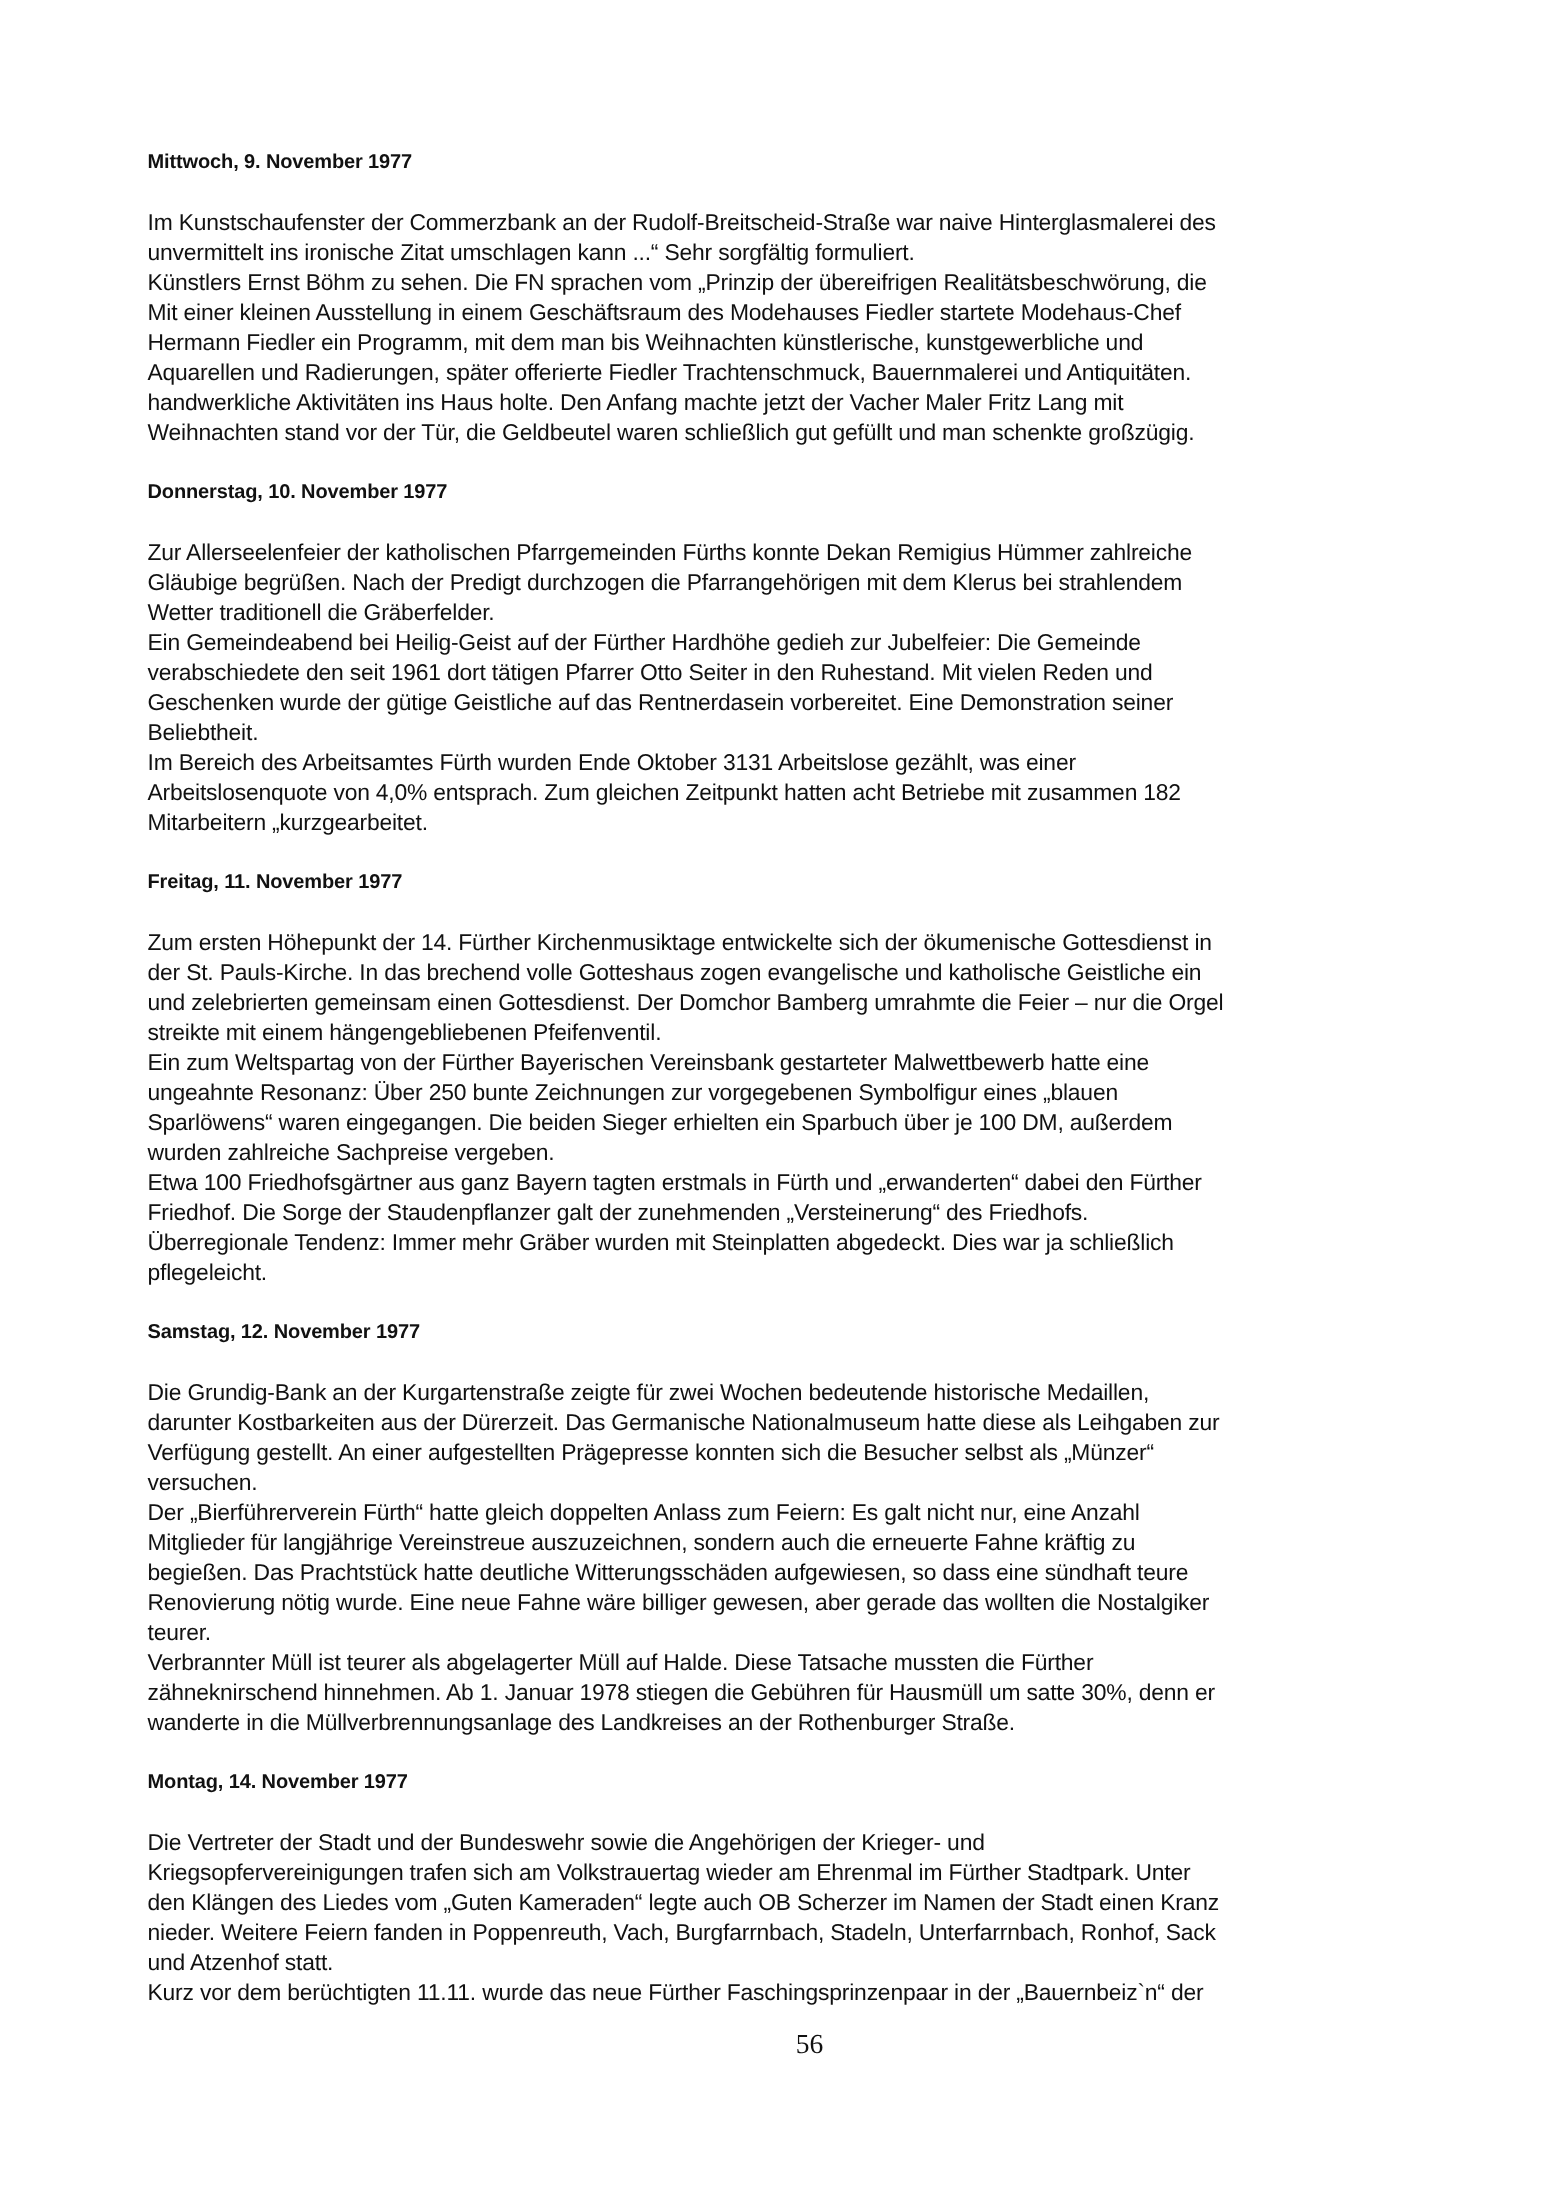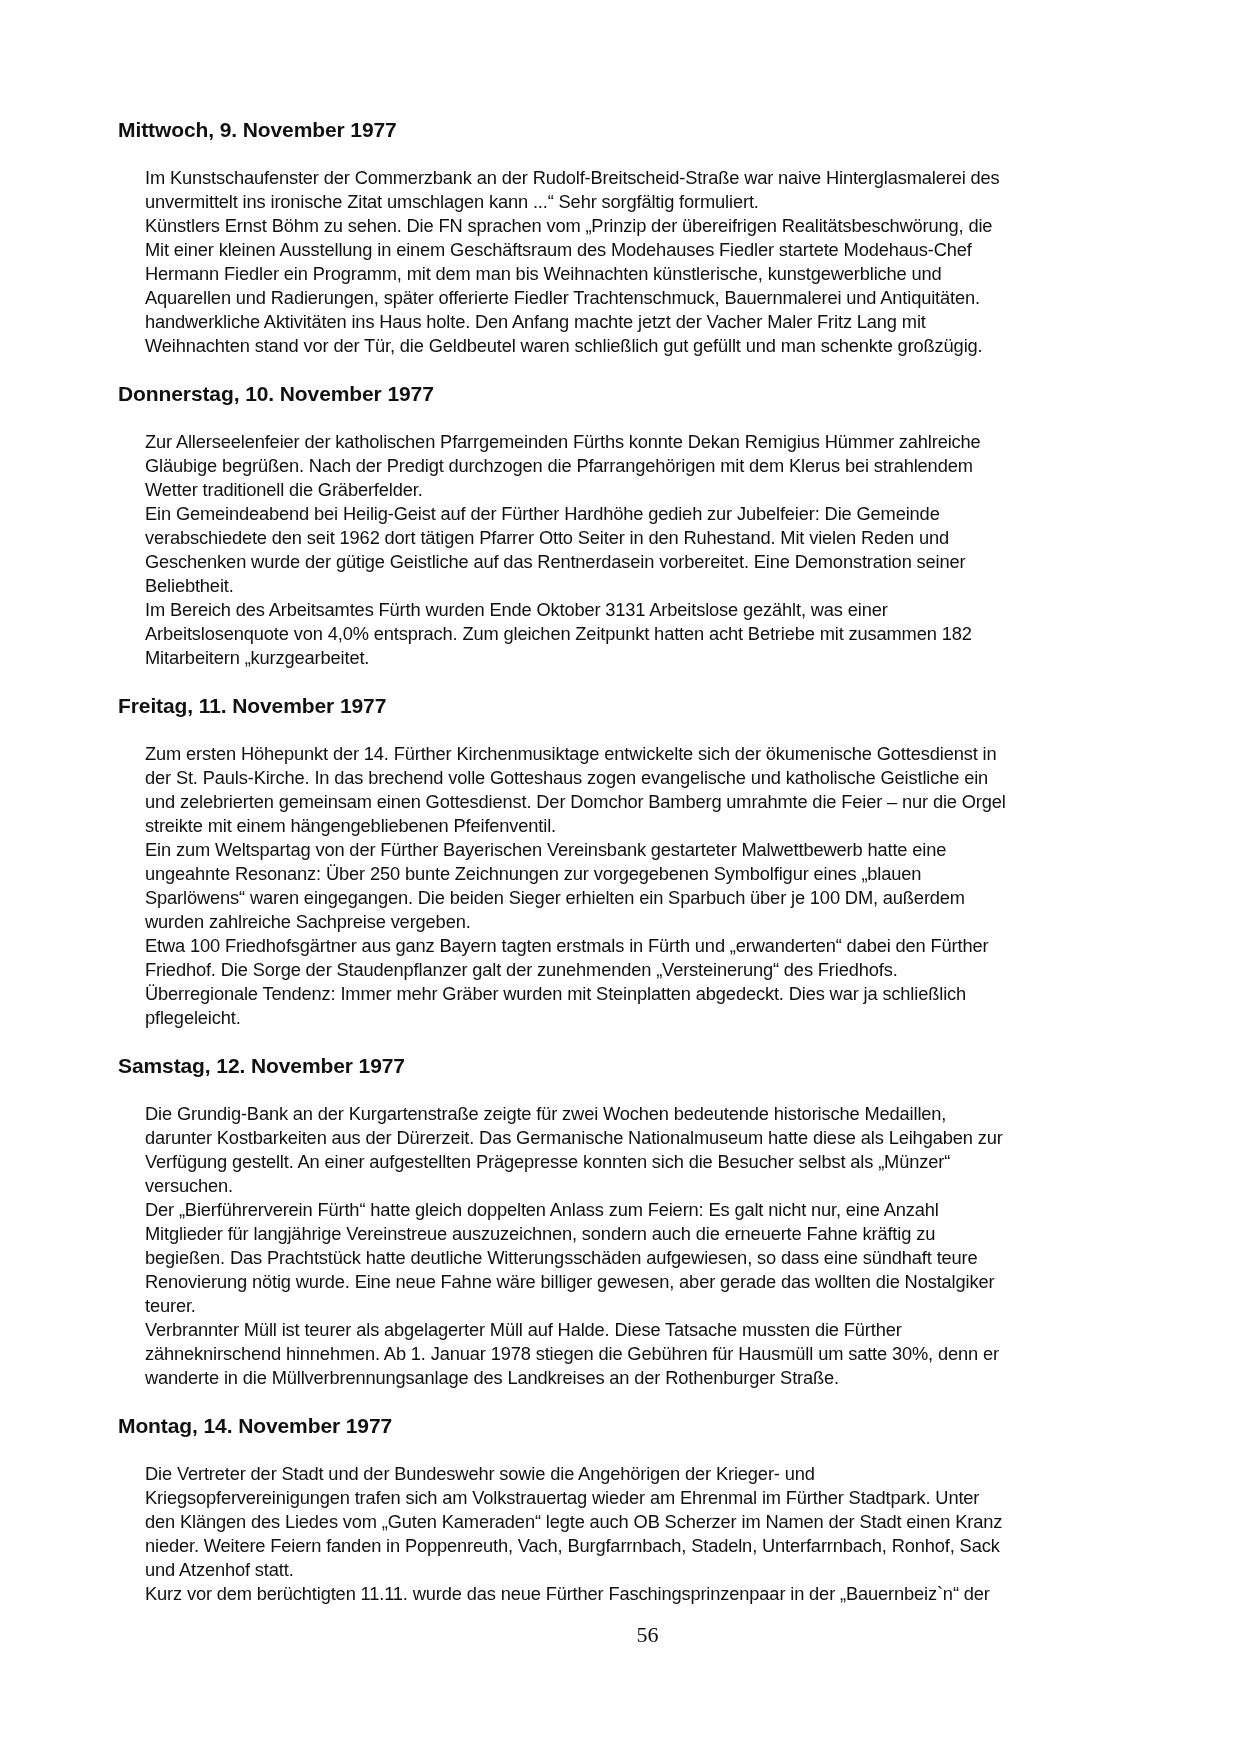"Mittwoch, 9. November 1977" .entry-heading { font-size: 21px -> 16px }
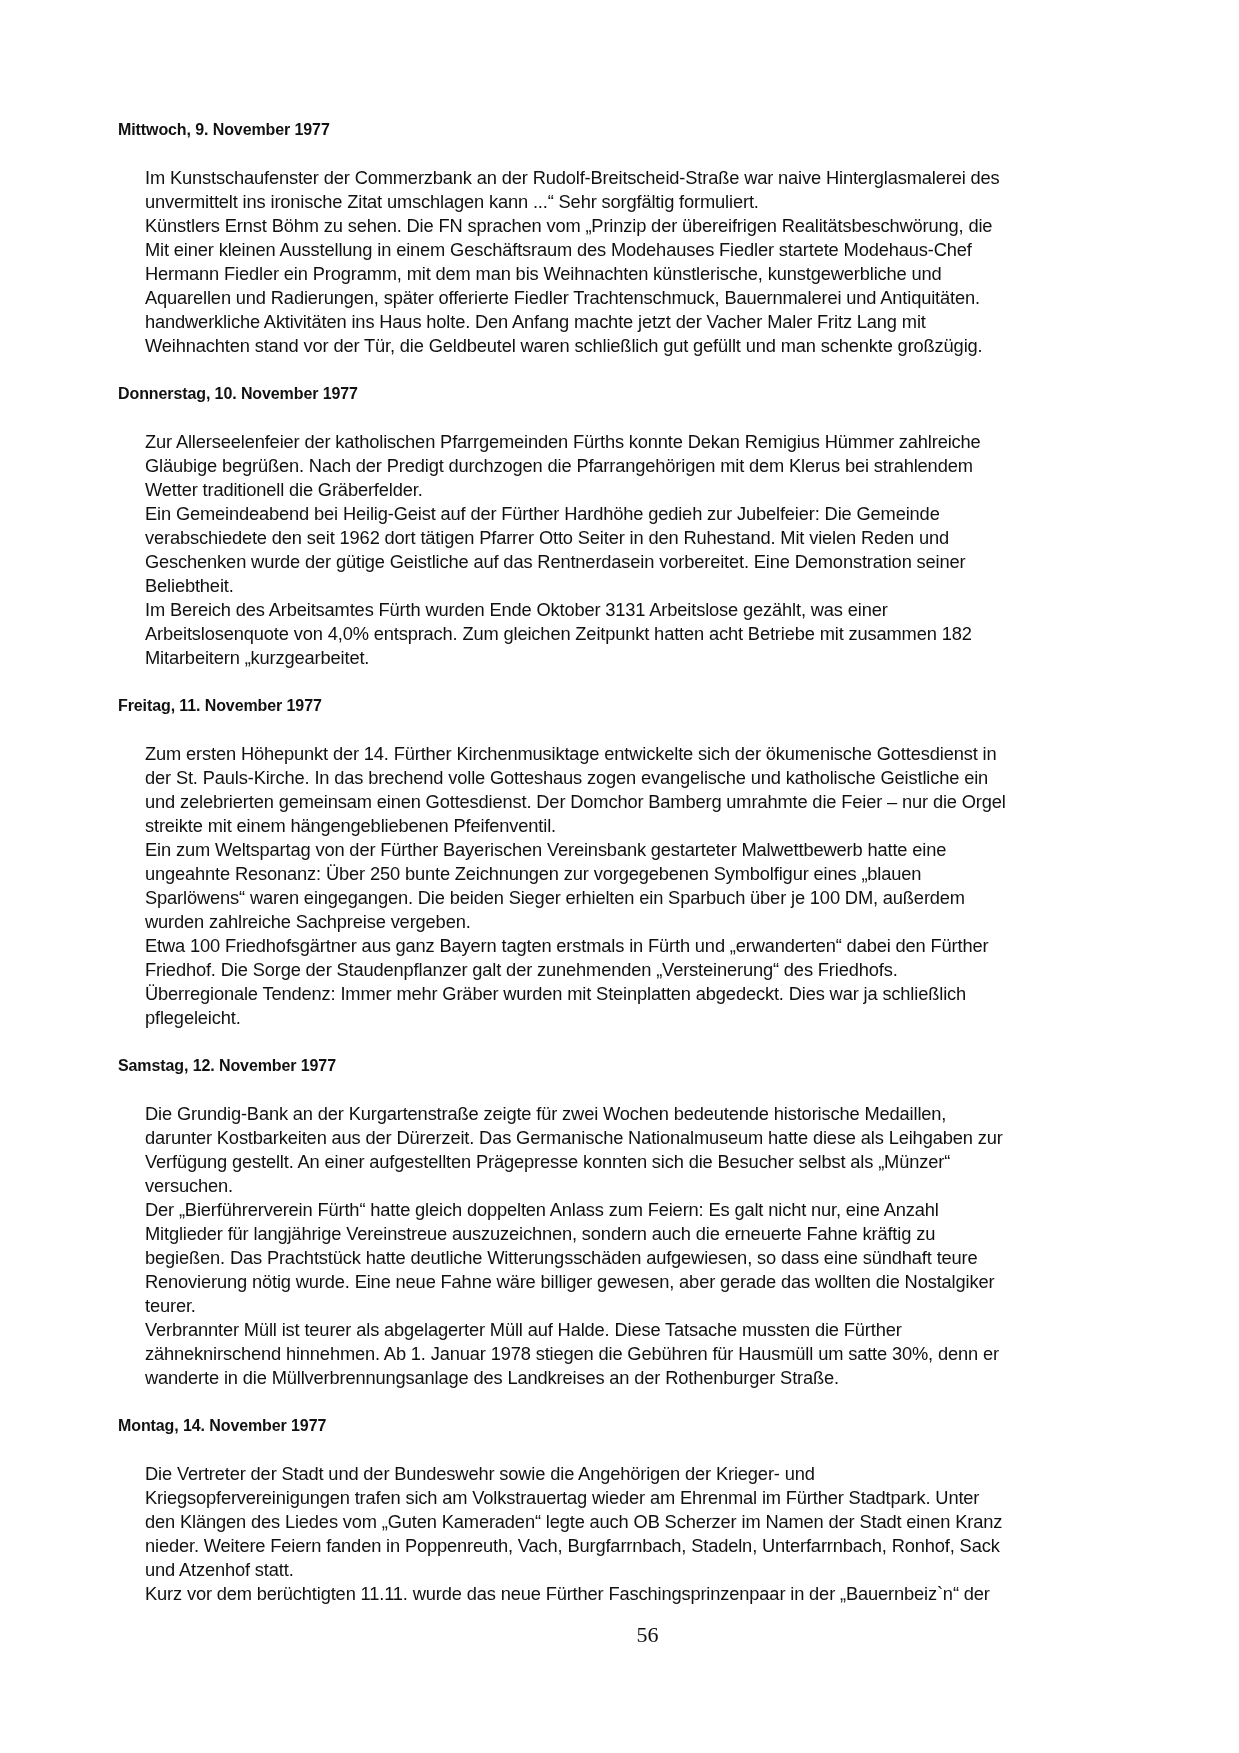"Im Kunstschaufenster der Commerzbank an" .line { margin-left: 27px -> none }
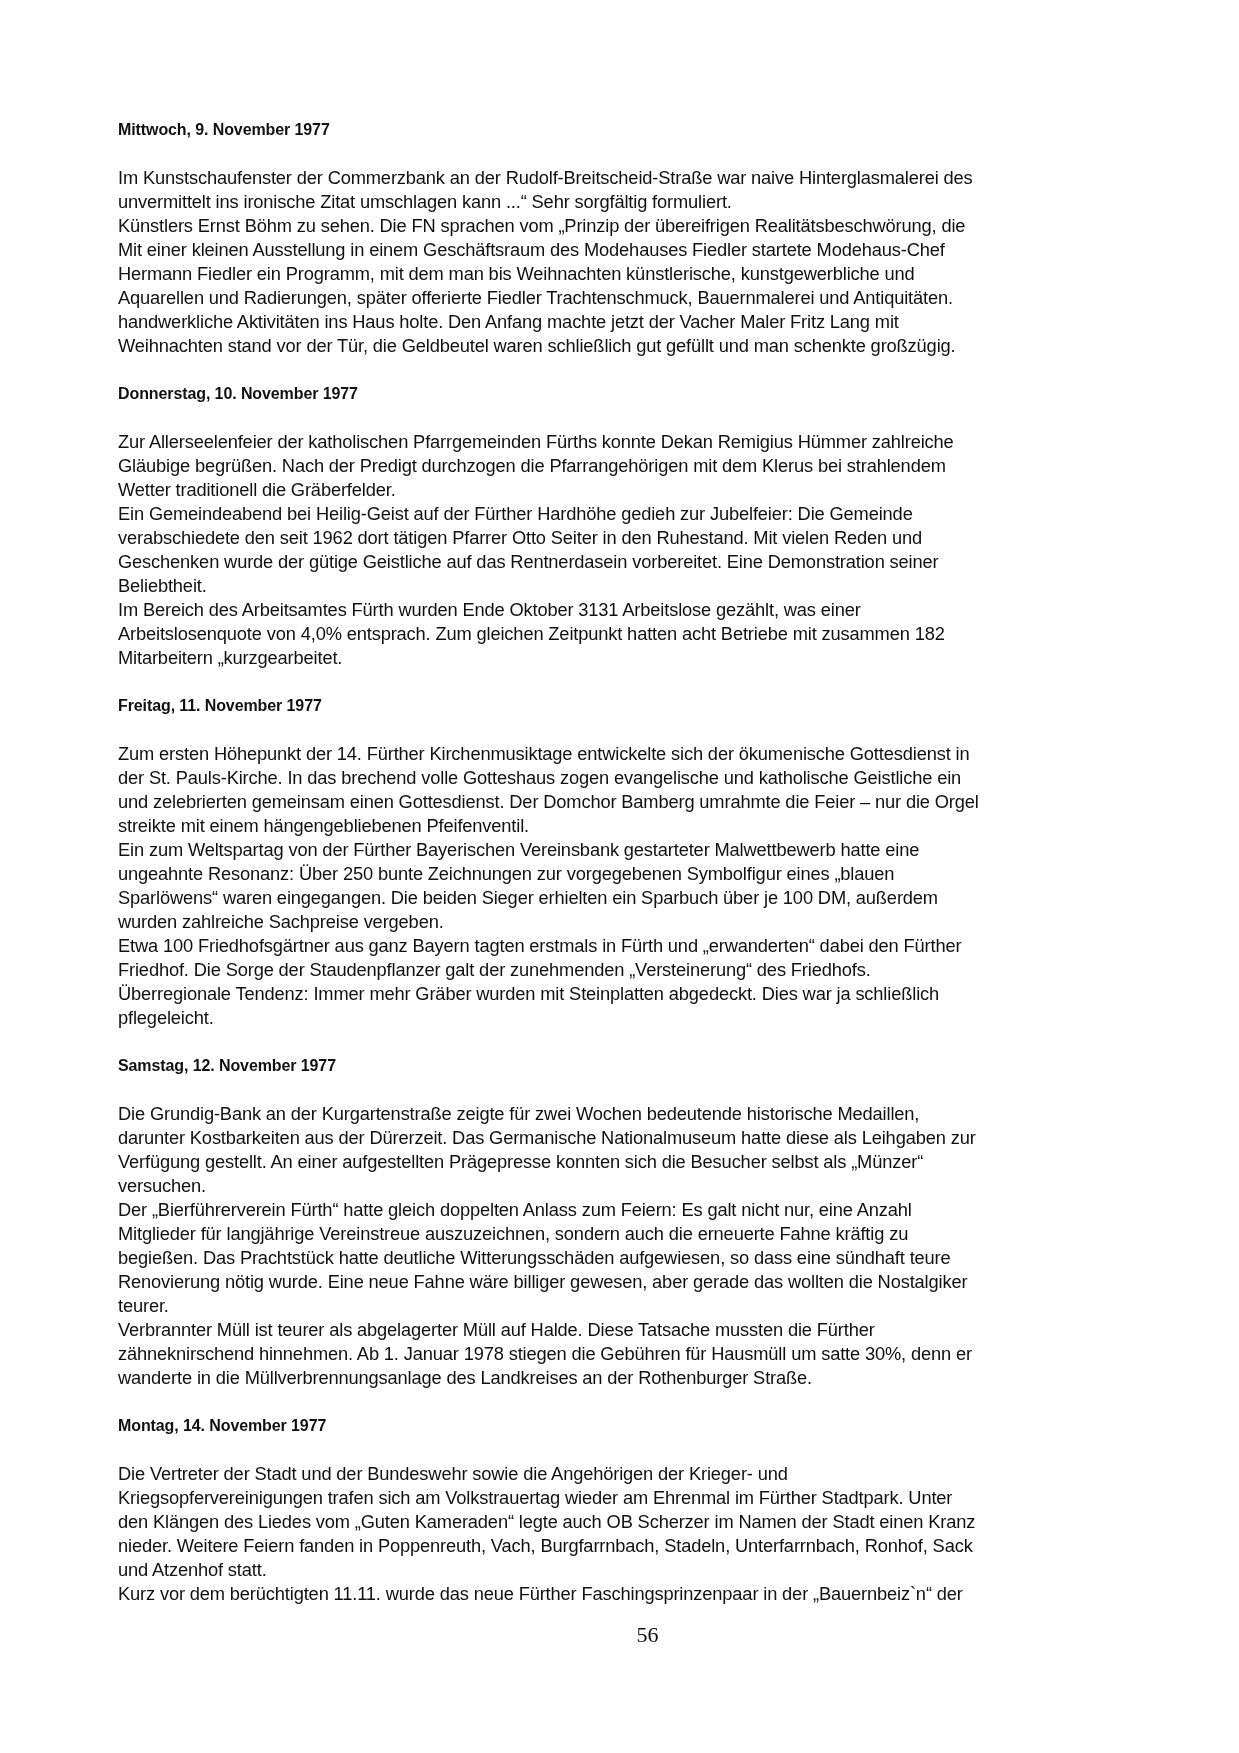"verabschiedete den seit 1962 dort" span.line { text: 1962 -> 1961 }
